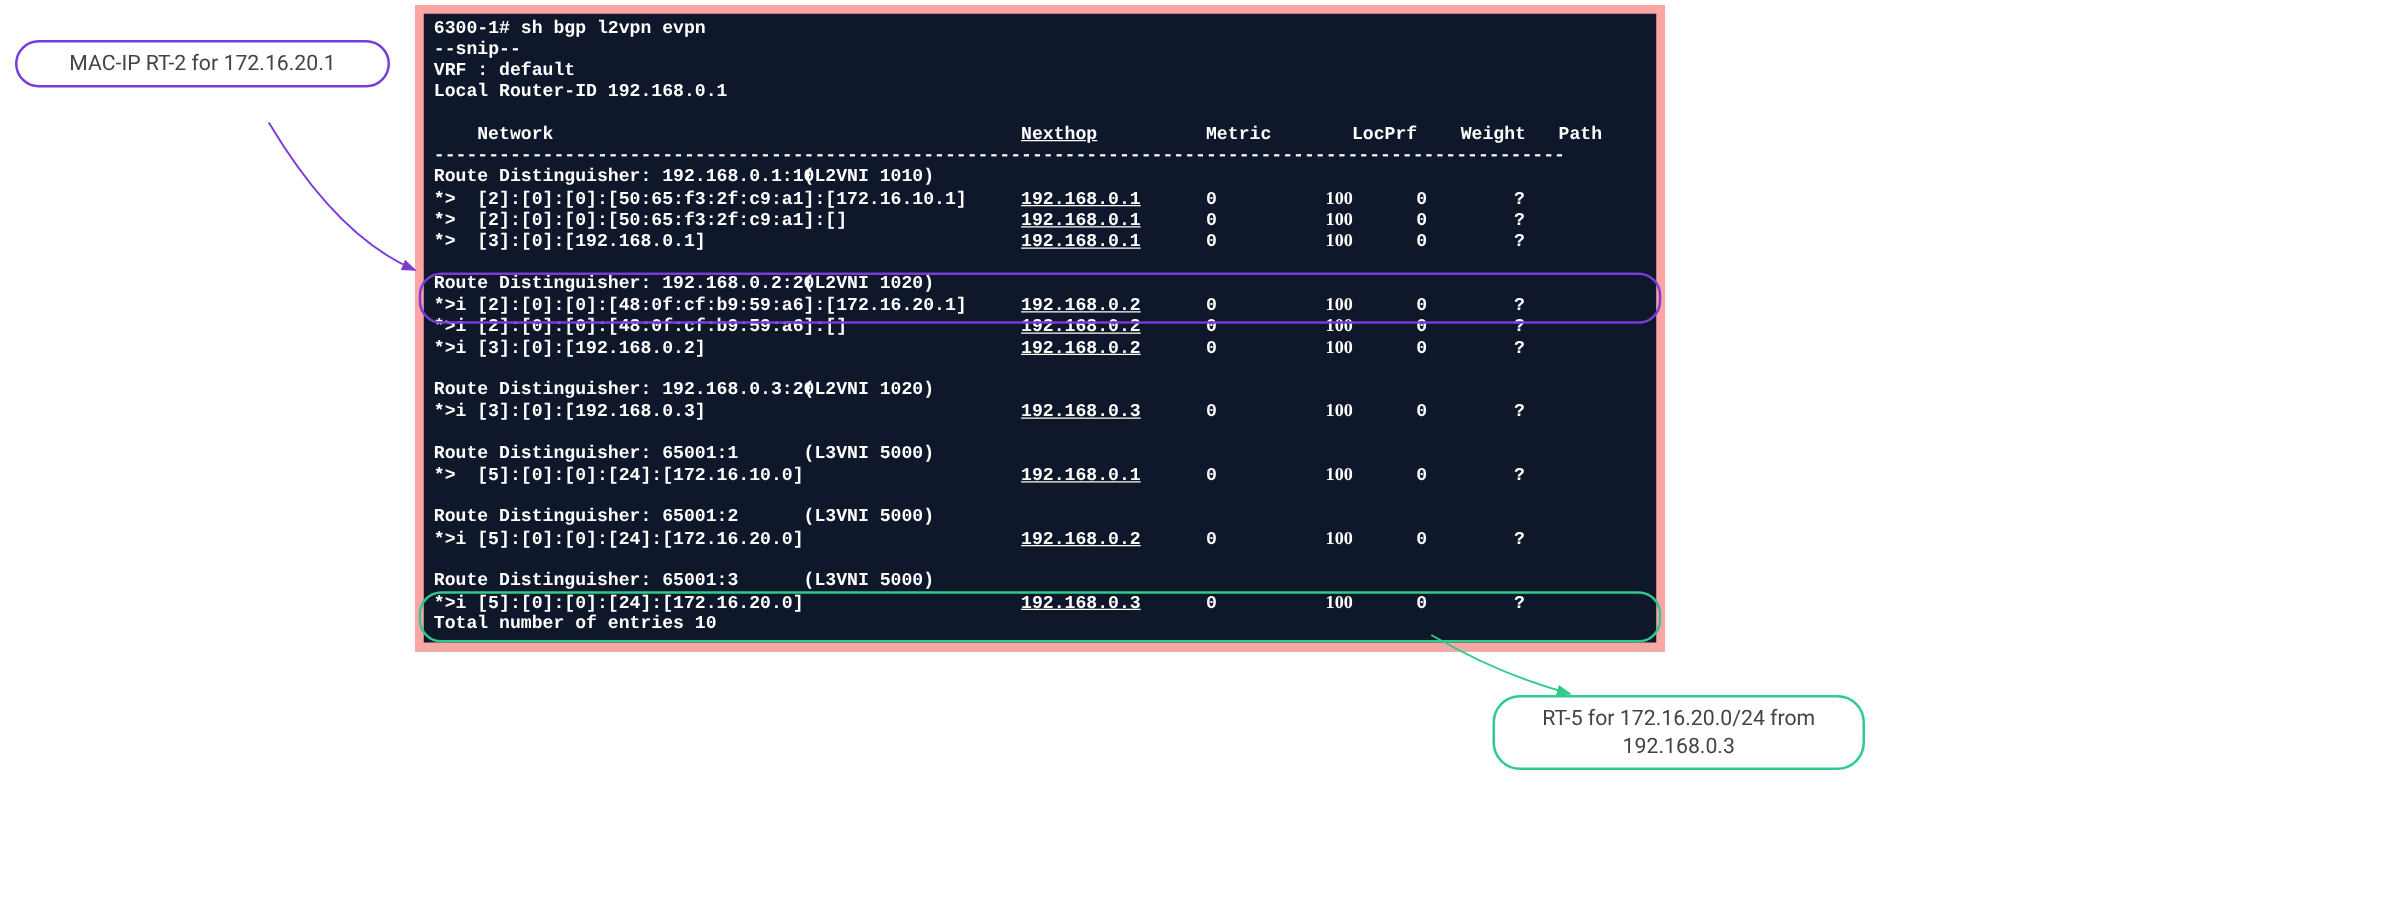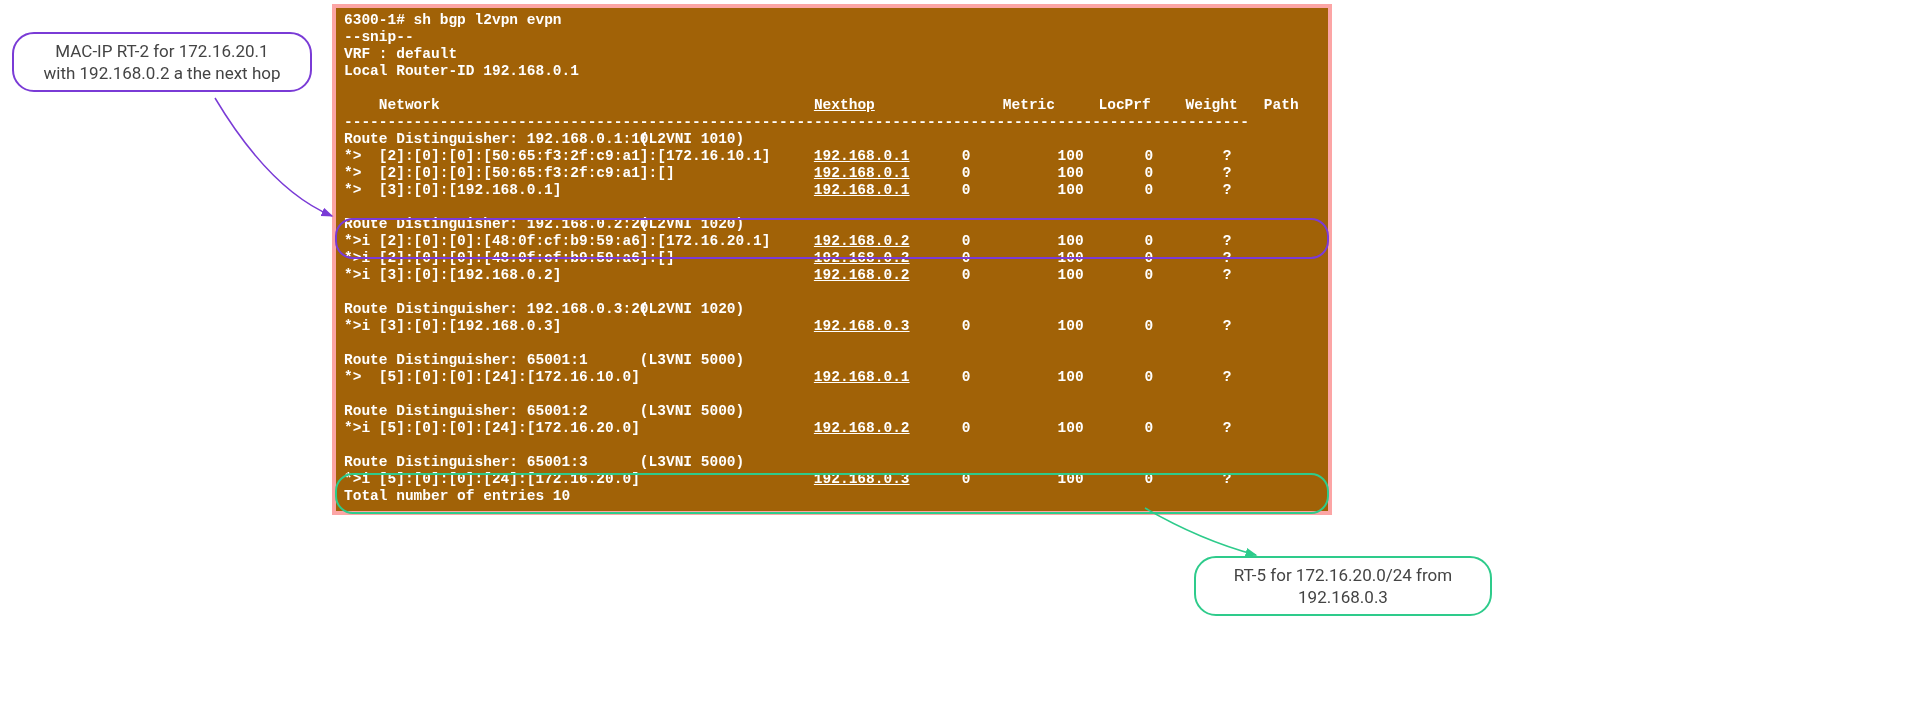"6300-1# sh bgp l2vpn evpn" .terminal { background: #a16207 -> #0f172a; border: 4px solid #fca5a5 -> 7px solid #fca5a5 }
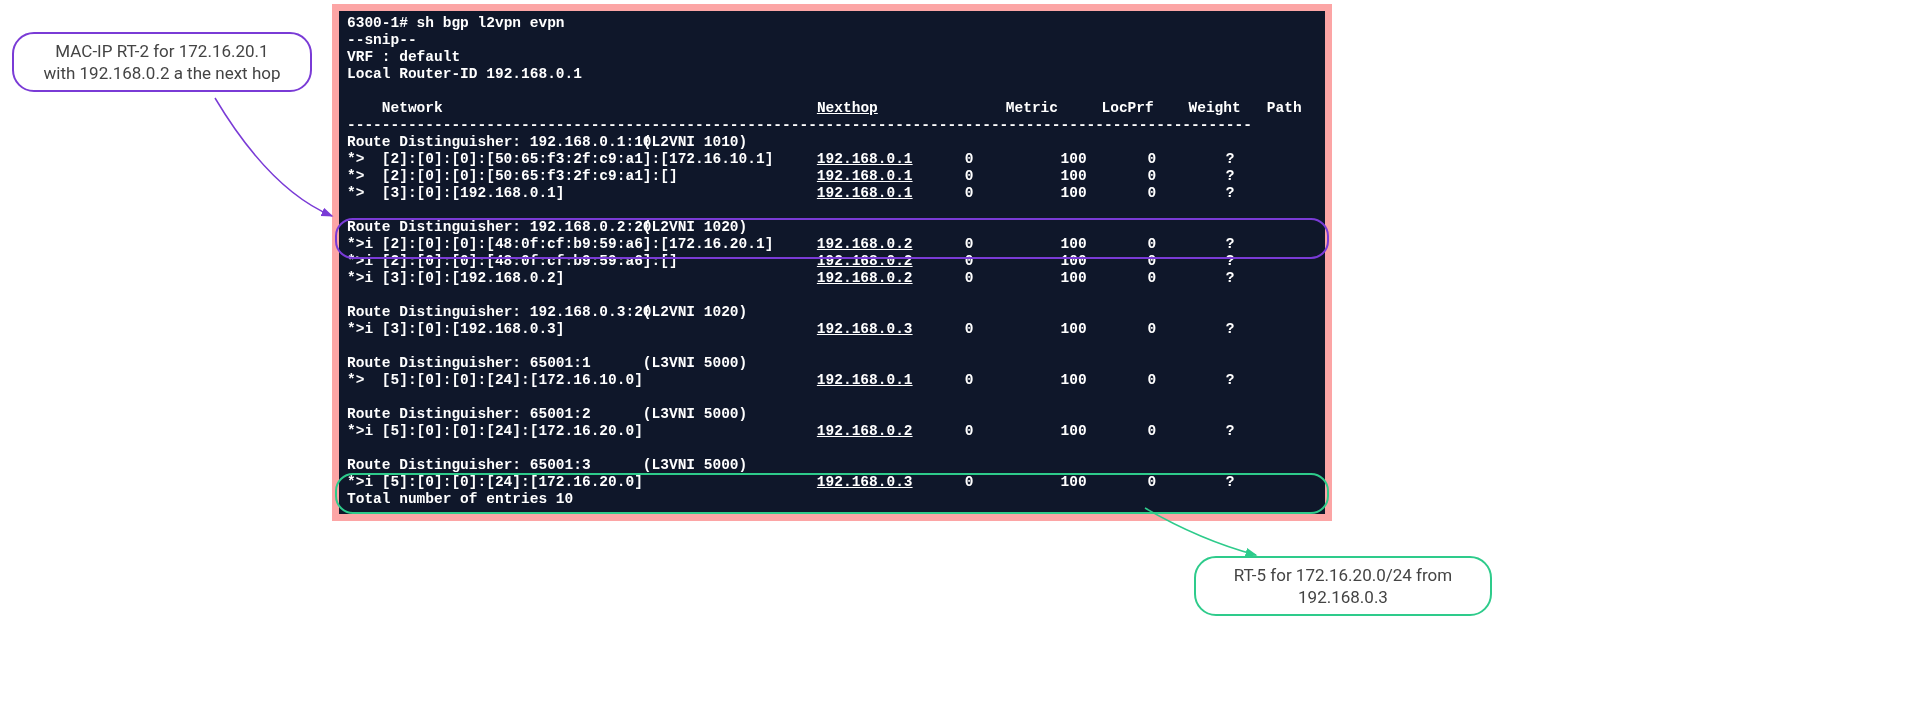"with 192.168.0.2 a the next" div { html: <div>with 192.168.0.2 a the next hop</div> -> none }
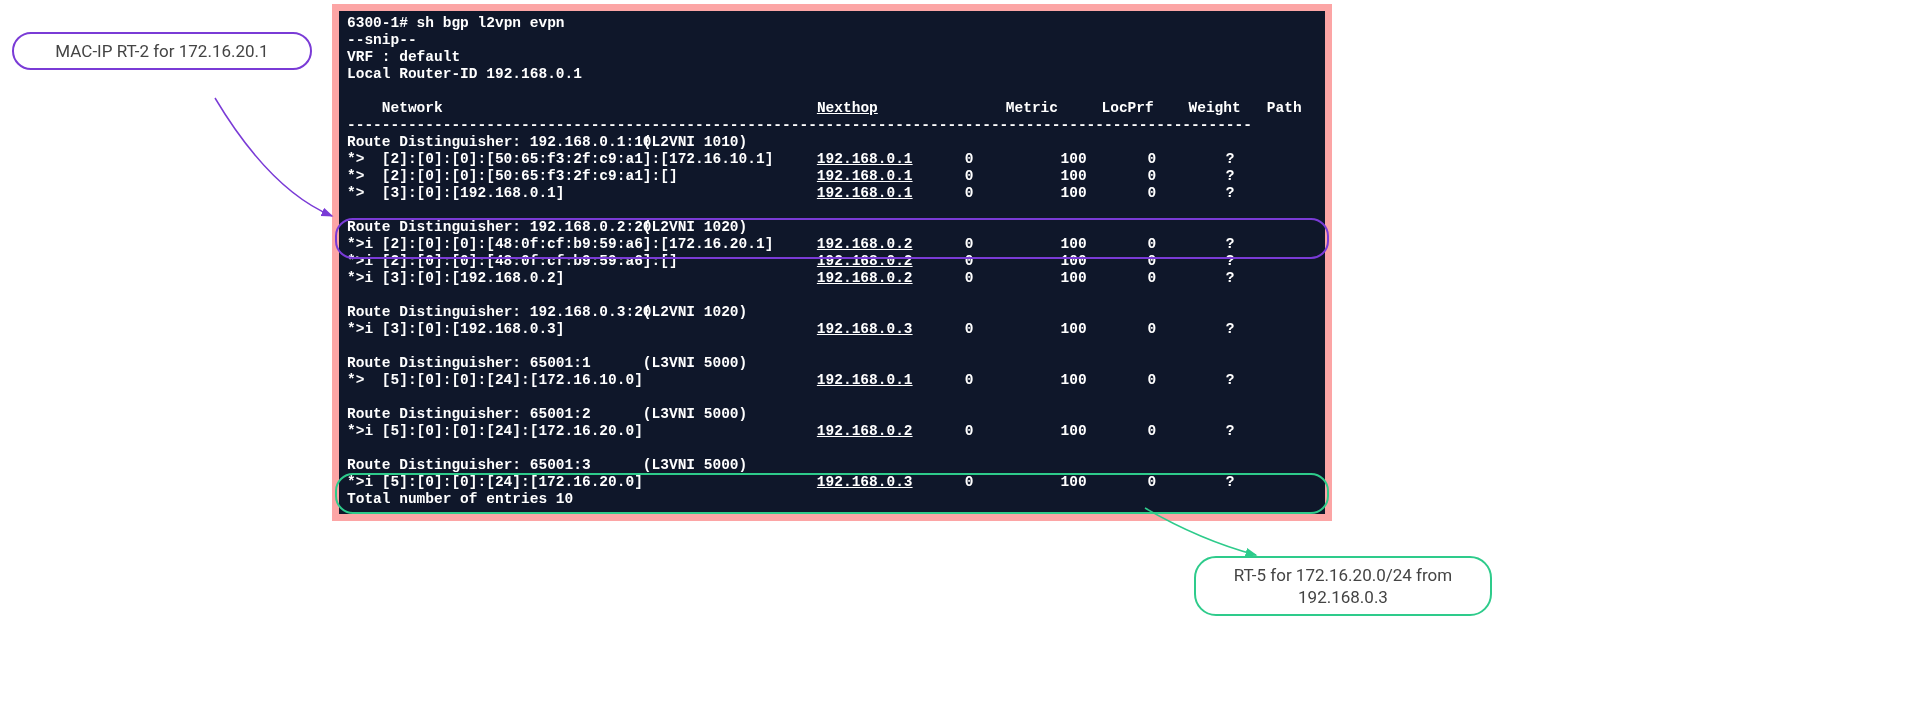"Metric" .hdr-met { margin-left: 41px -> none }
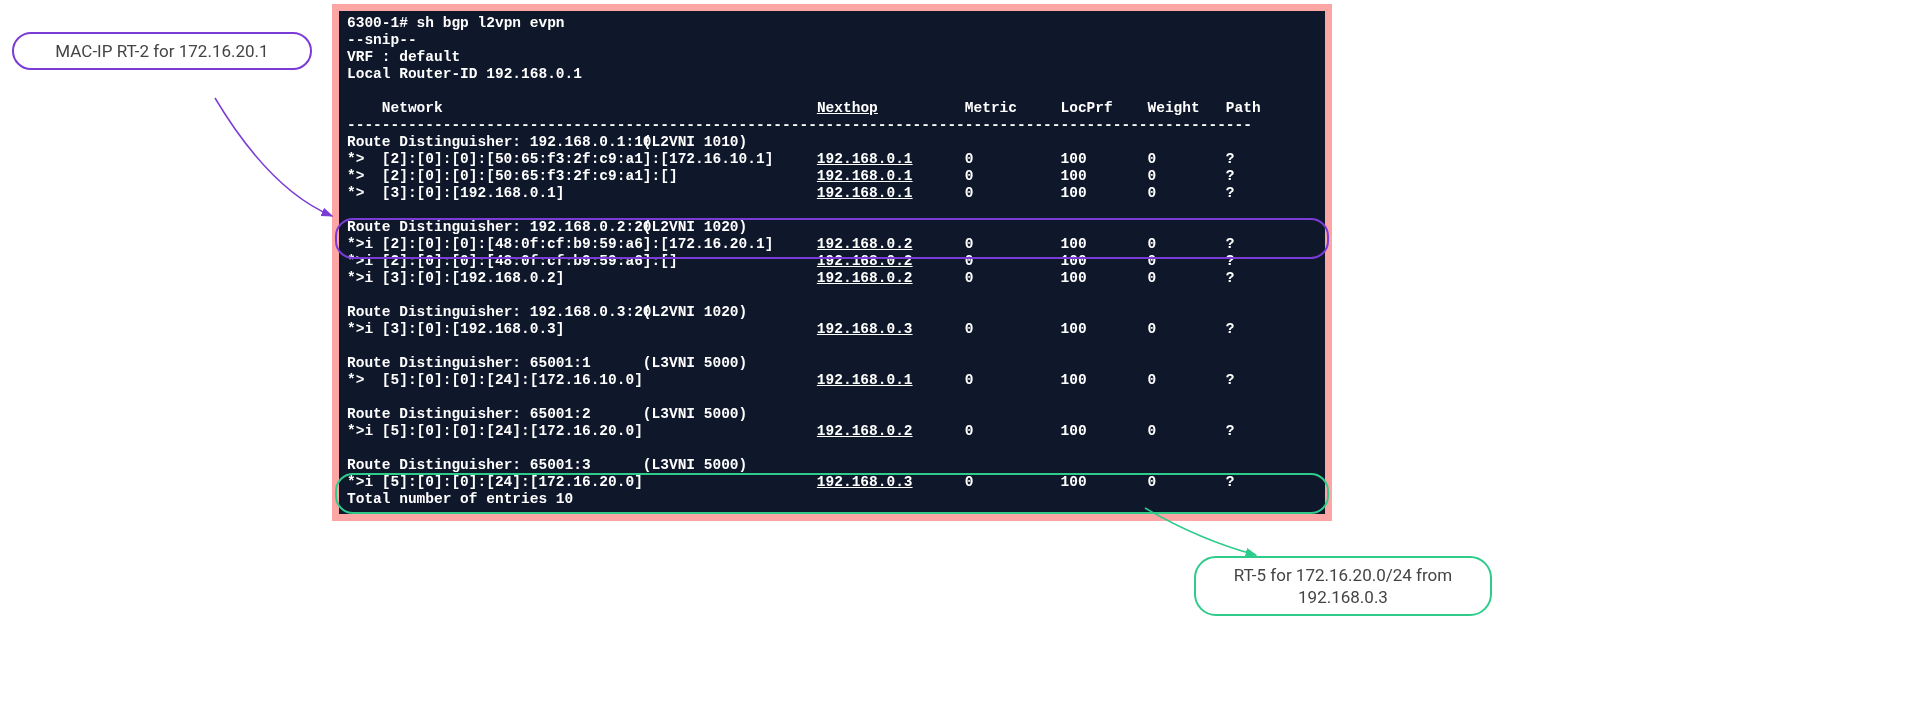"LocPrf" .hdr-lp { margin-left: none -> 21px }
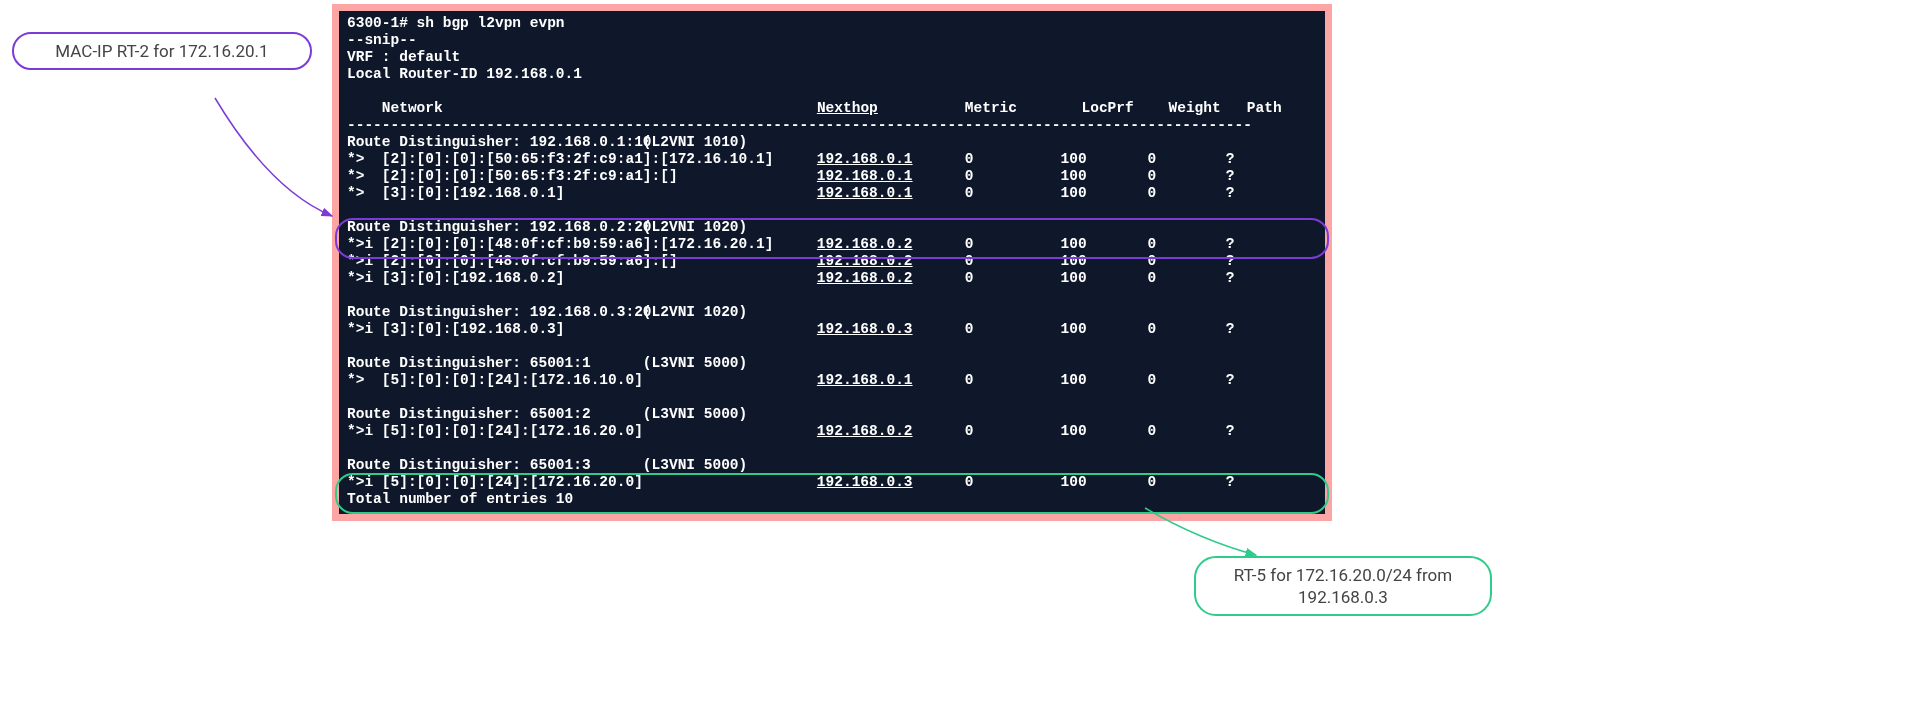"100" .c-lp { font-family: none -> Liberation Serif, serif }
